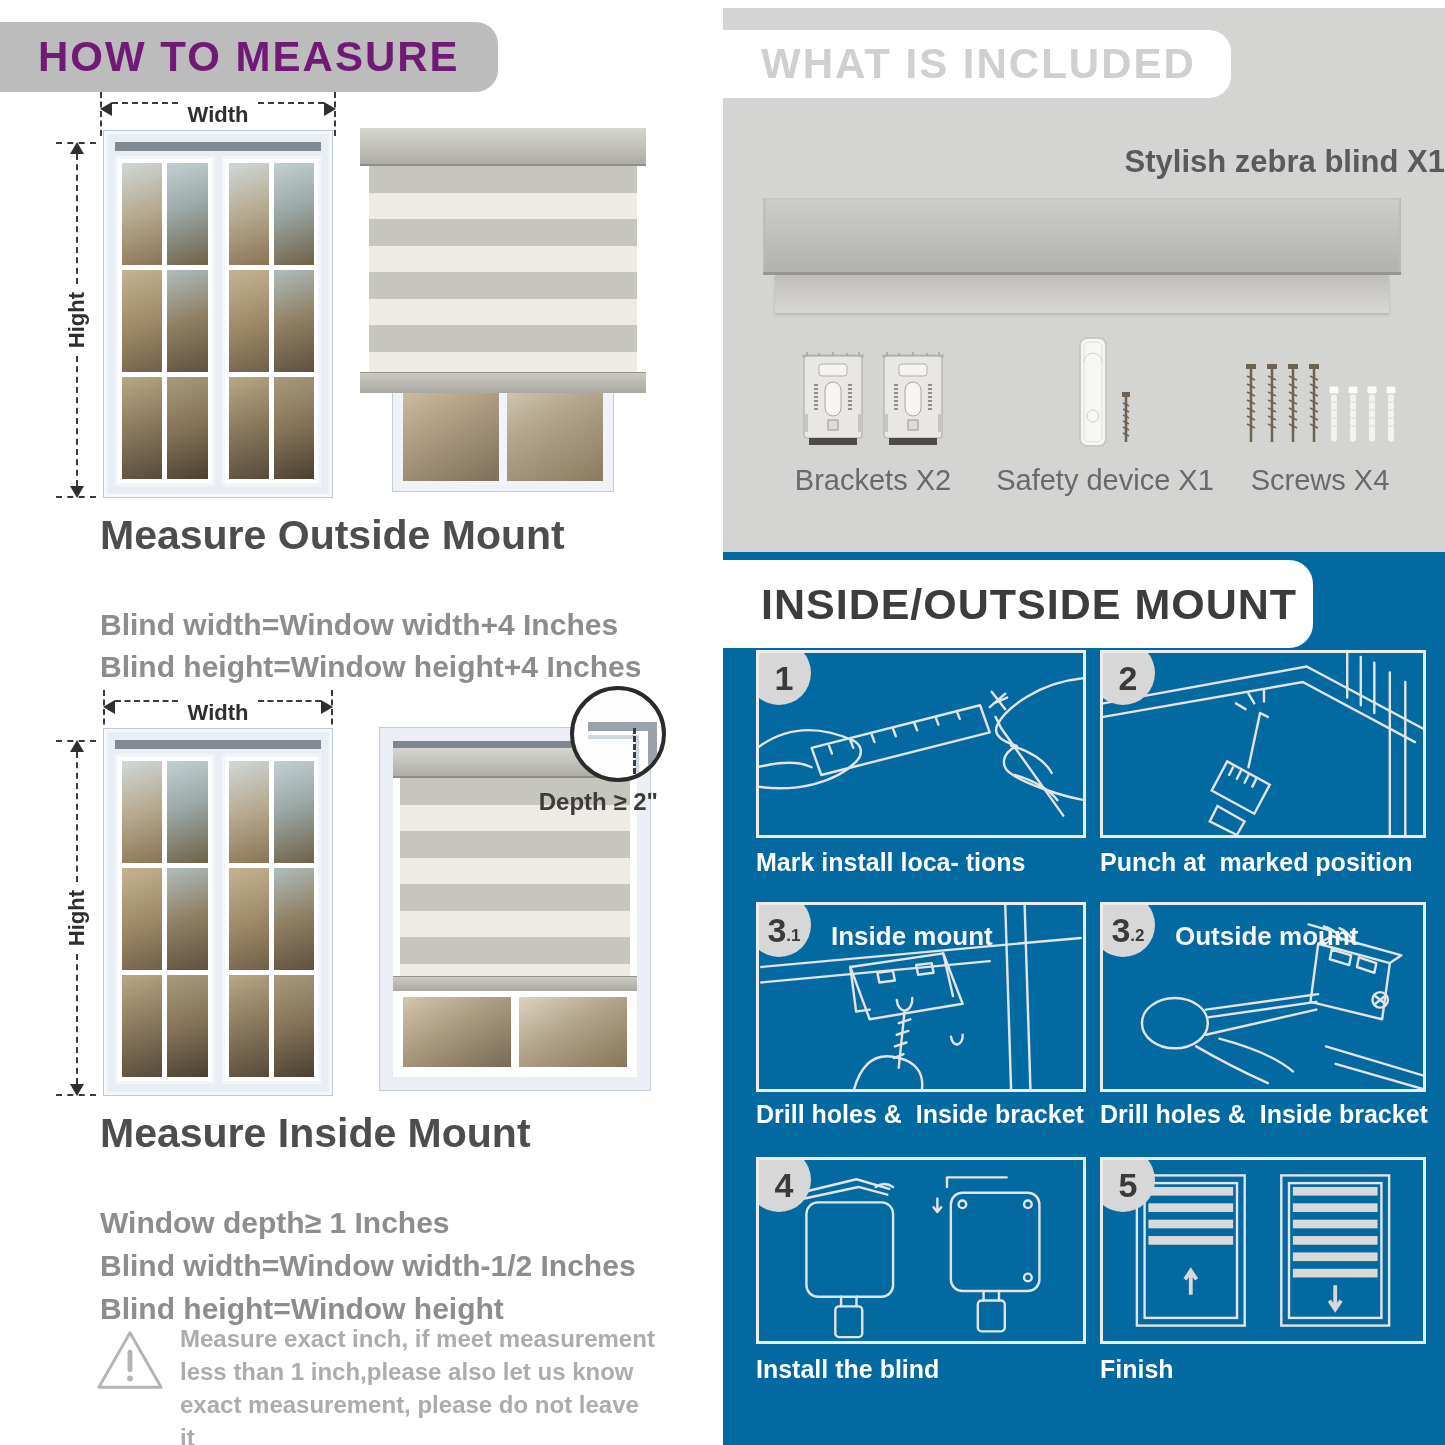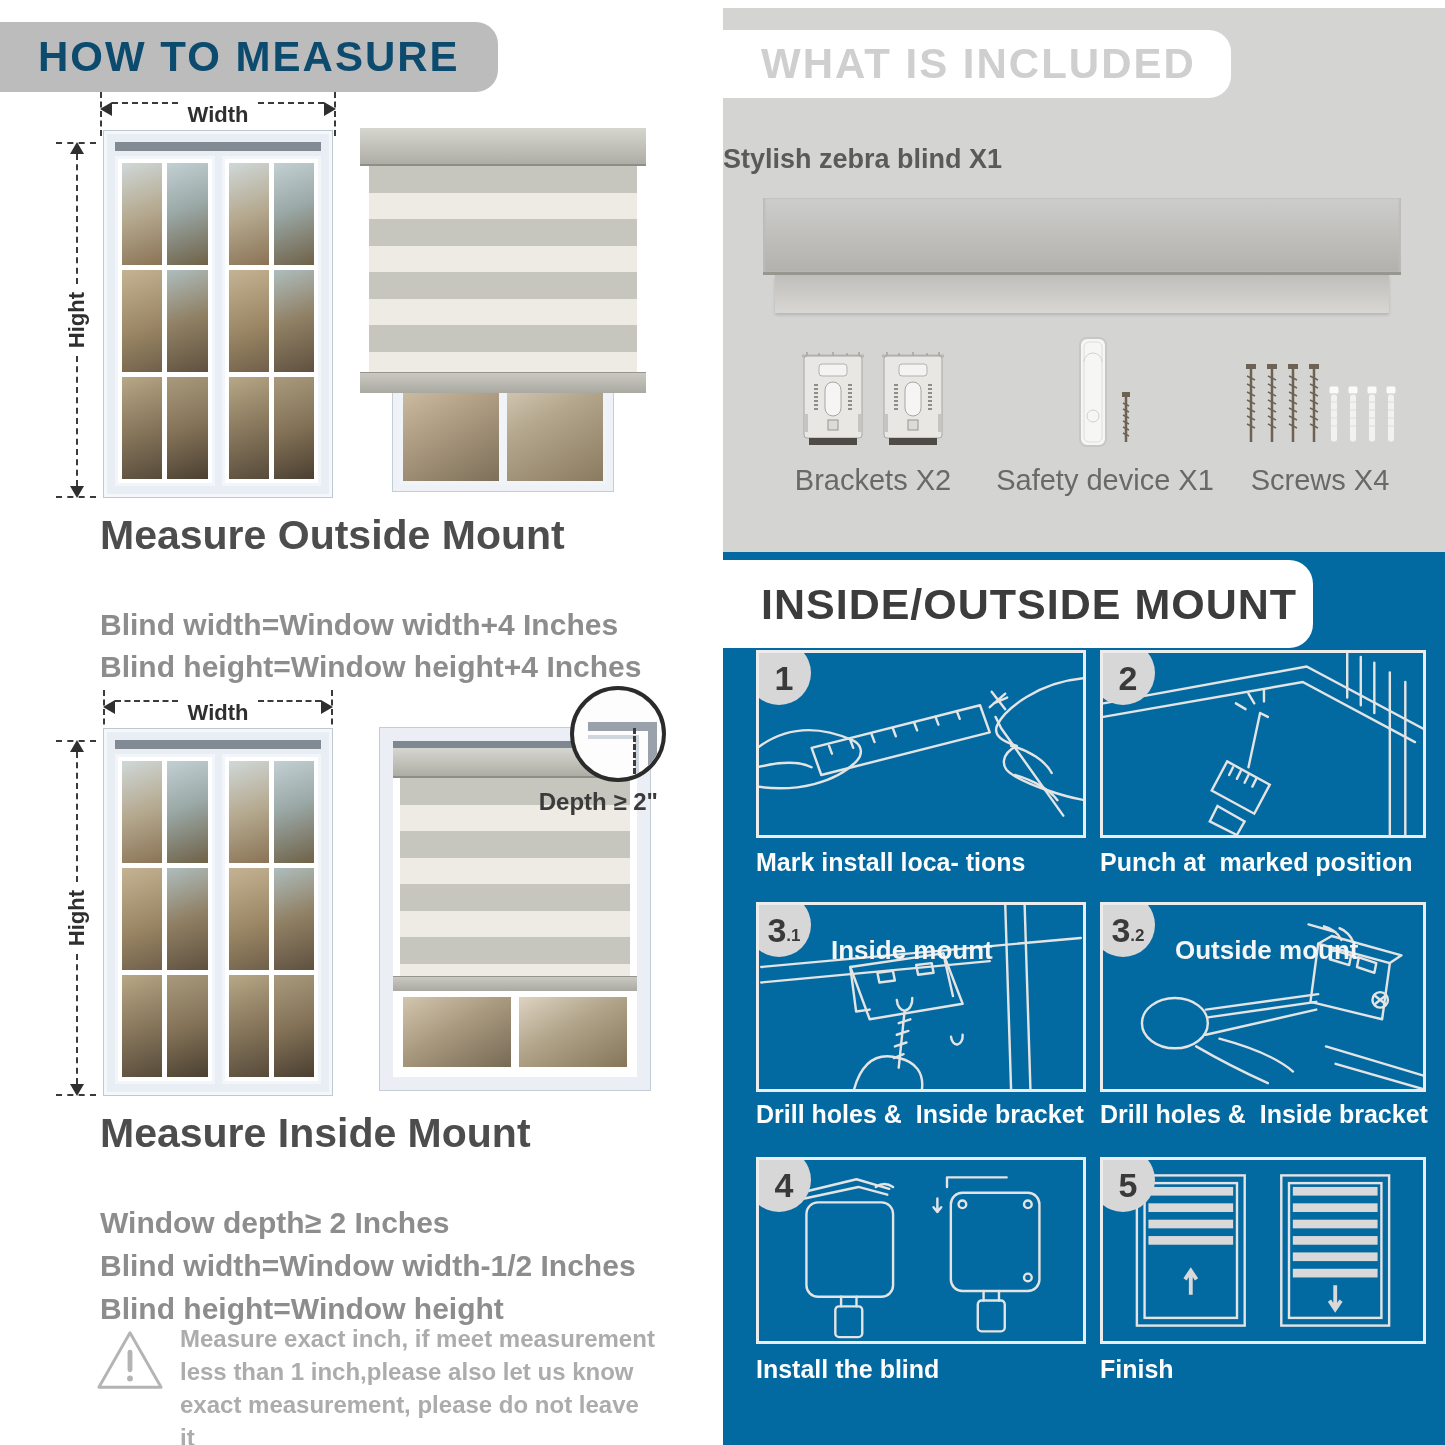"HOW TO MEASURE" .hdr-left span { color: #0c4a6e -> #701a75 }
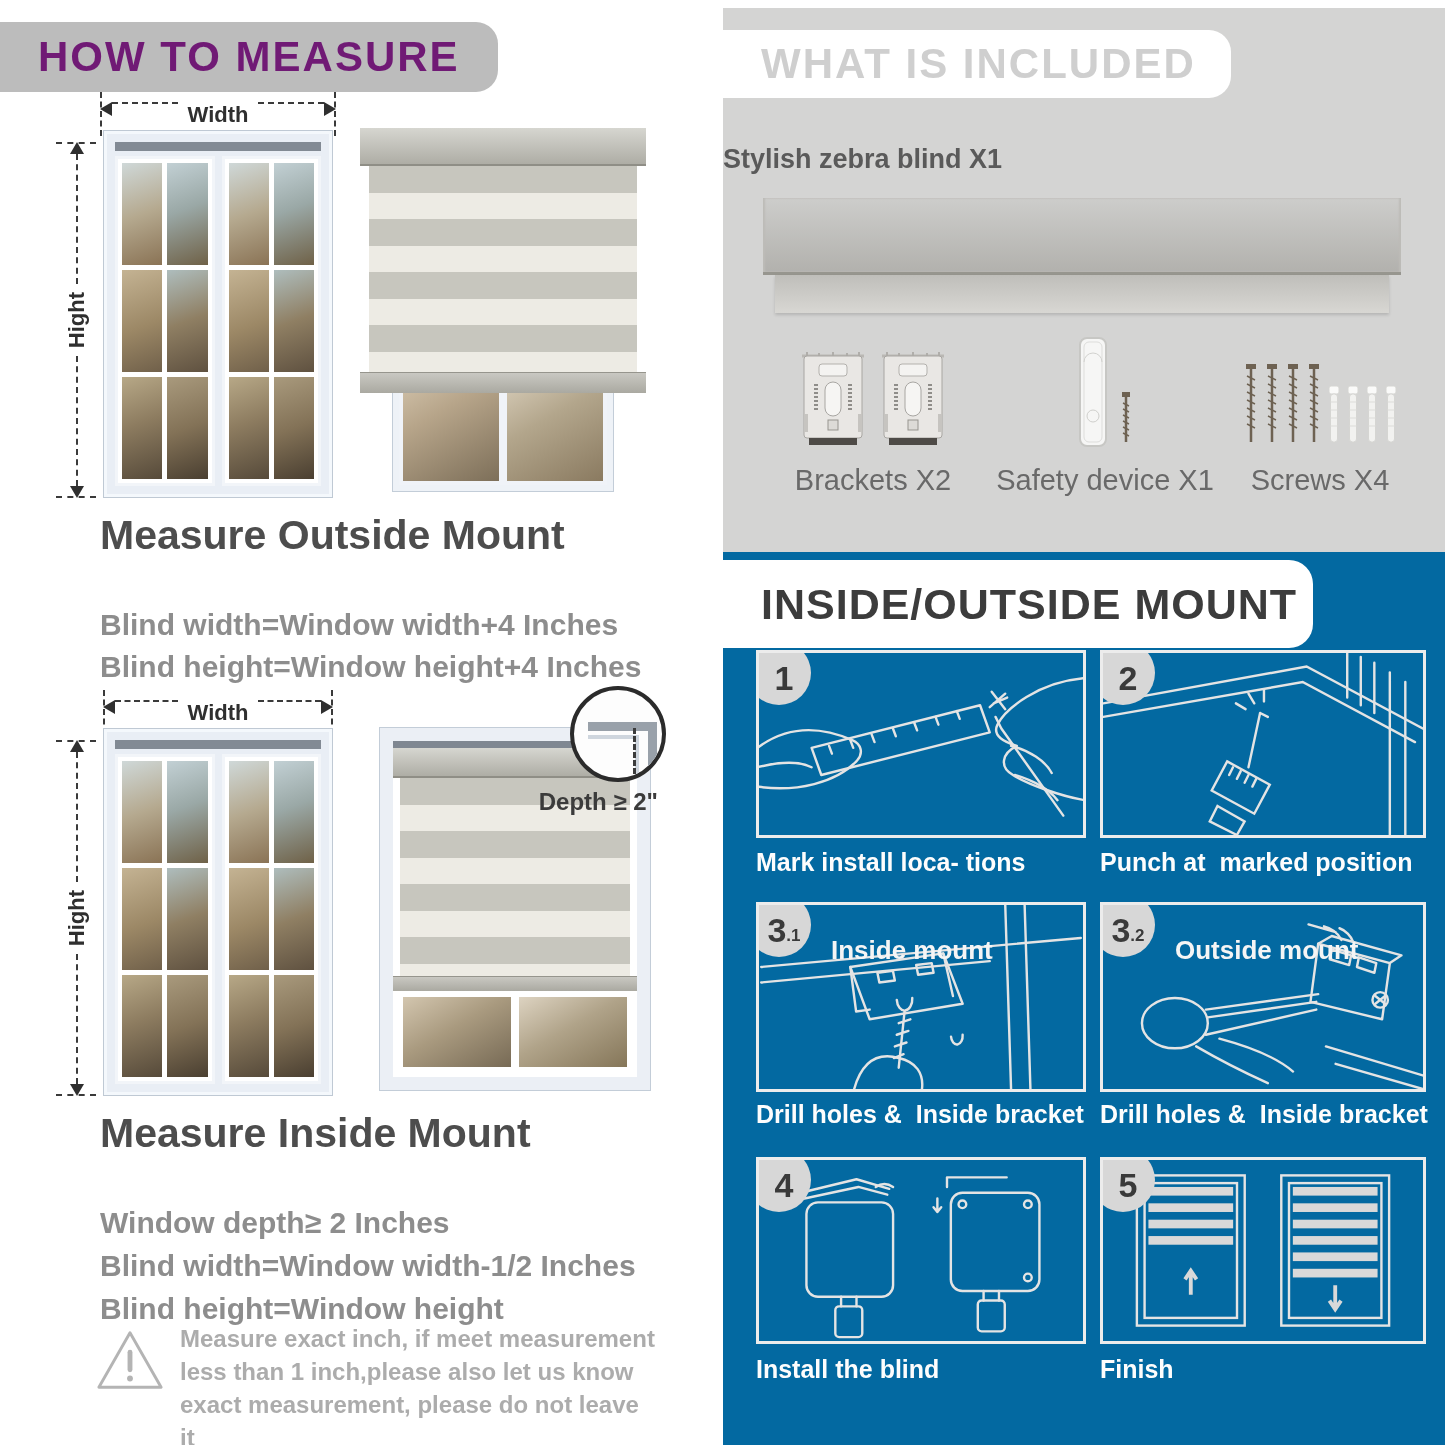"Stylish zebra blind X1" .blind-name { font-size: 27px -> 31px; text-align: left -> right }
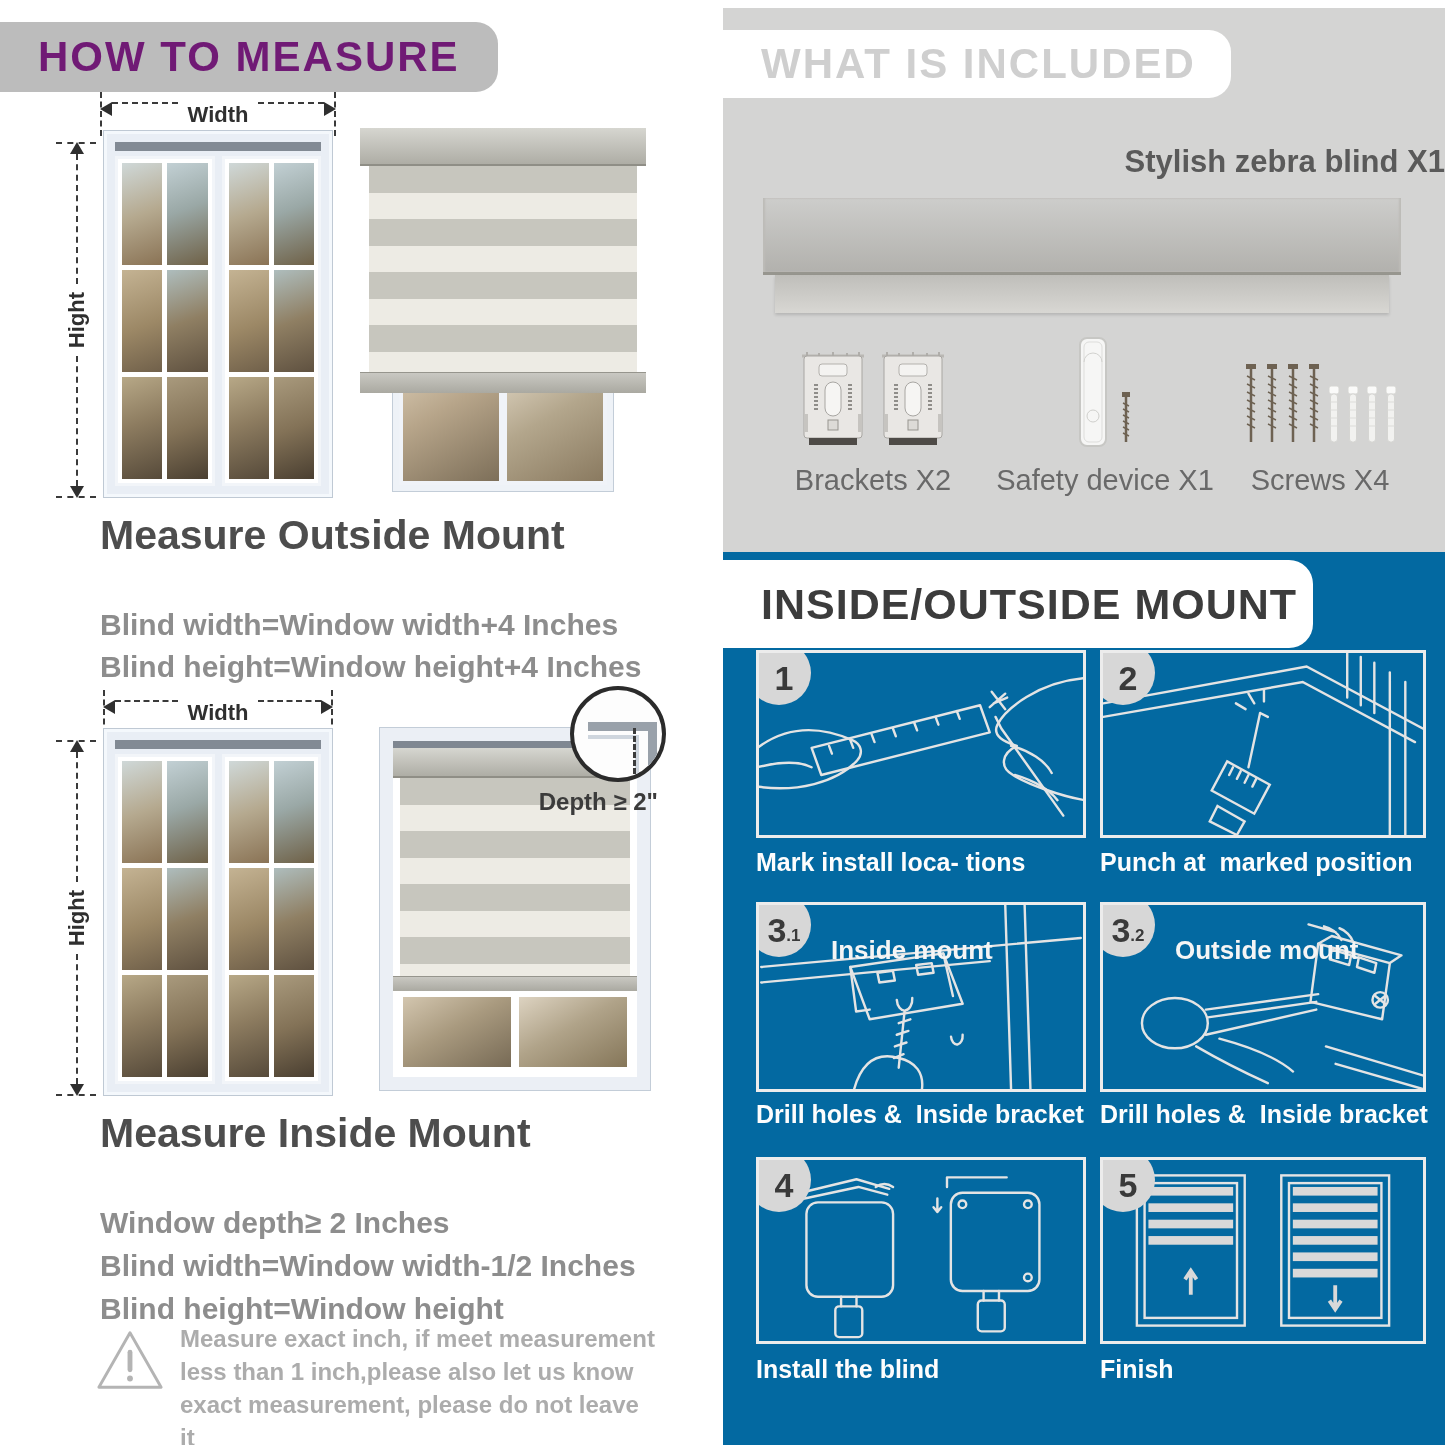"Inside mount" .inlabel { margin-top: 14px -> none }
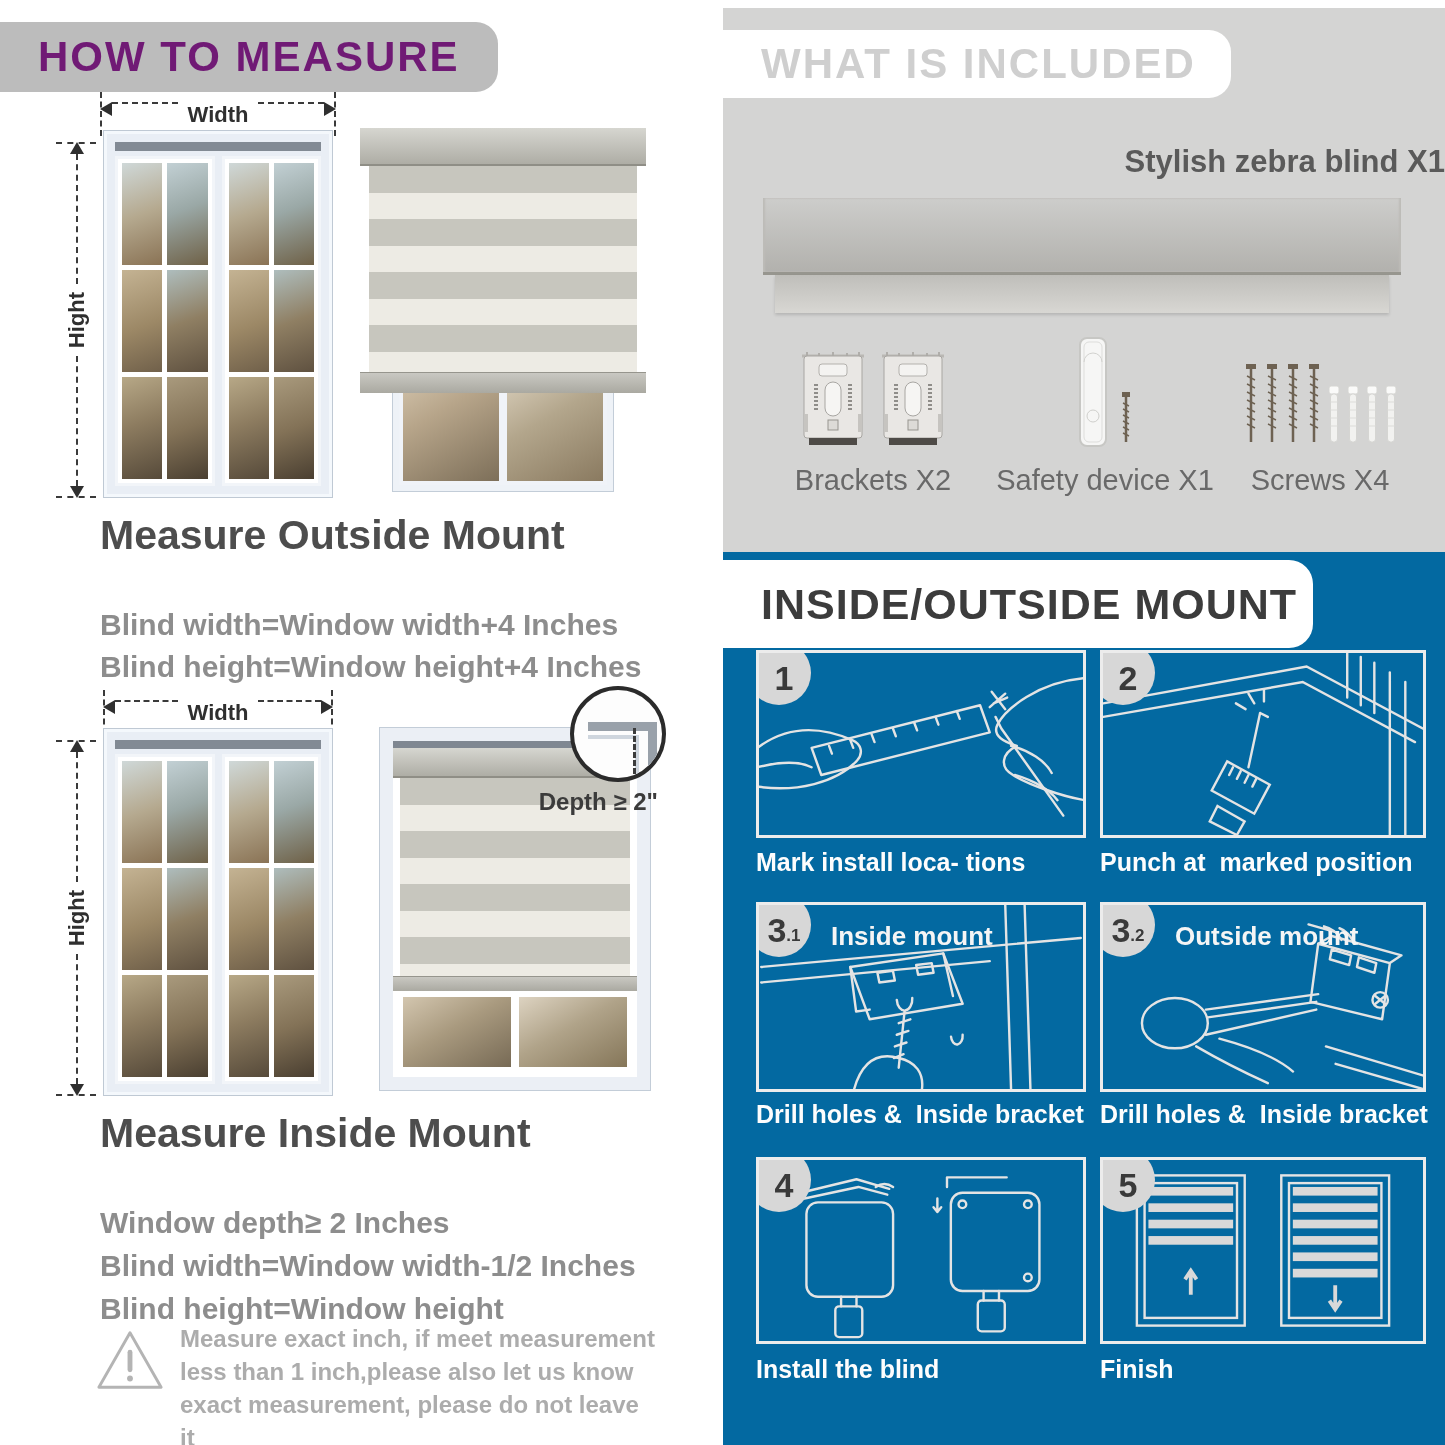"Window depth≥ 2 Inches" div.abs { text: 2 -> 1 }
